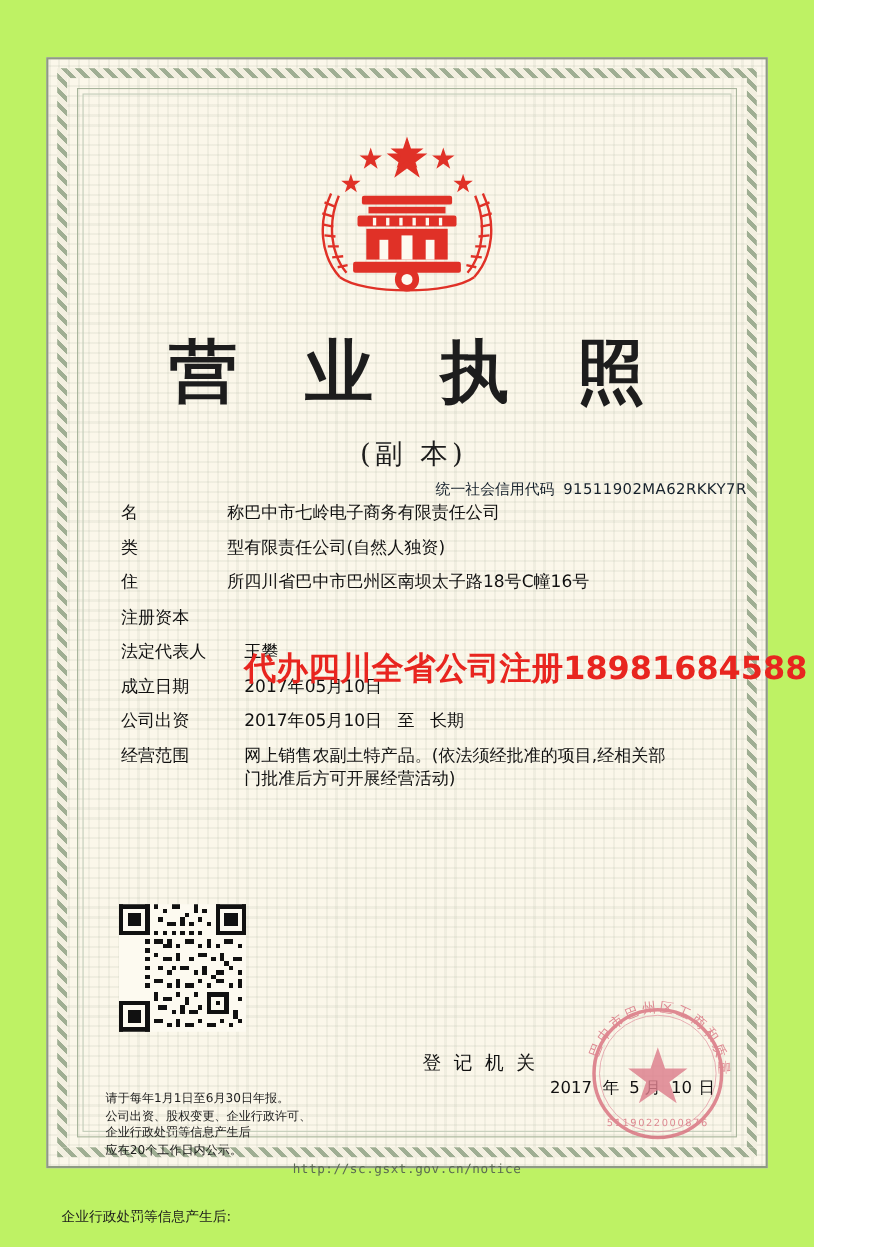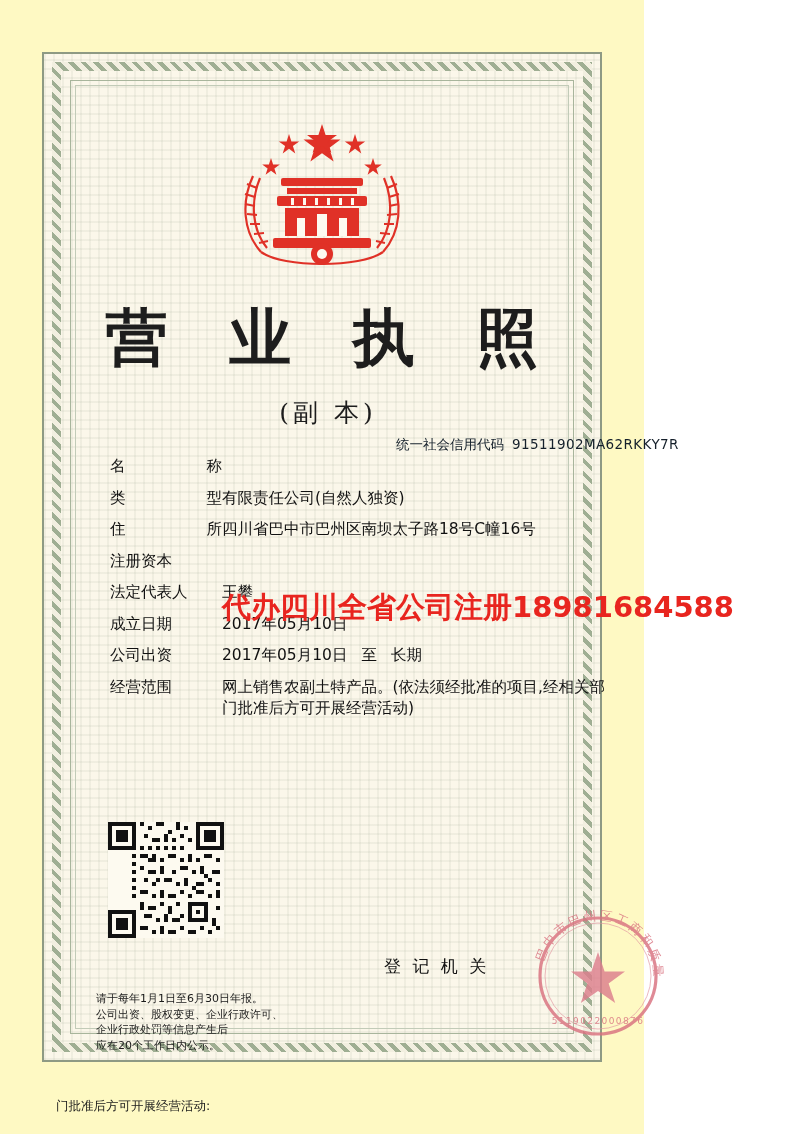"营 业 执 照" .page { background: #fef9c3 -> #bef264; width: 644px -> 740px }
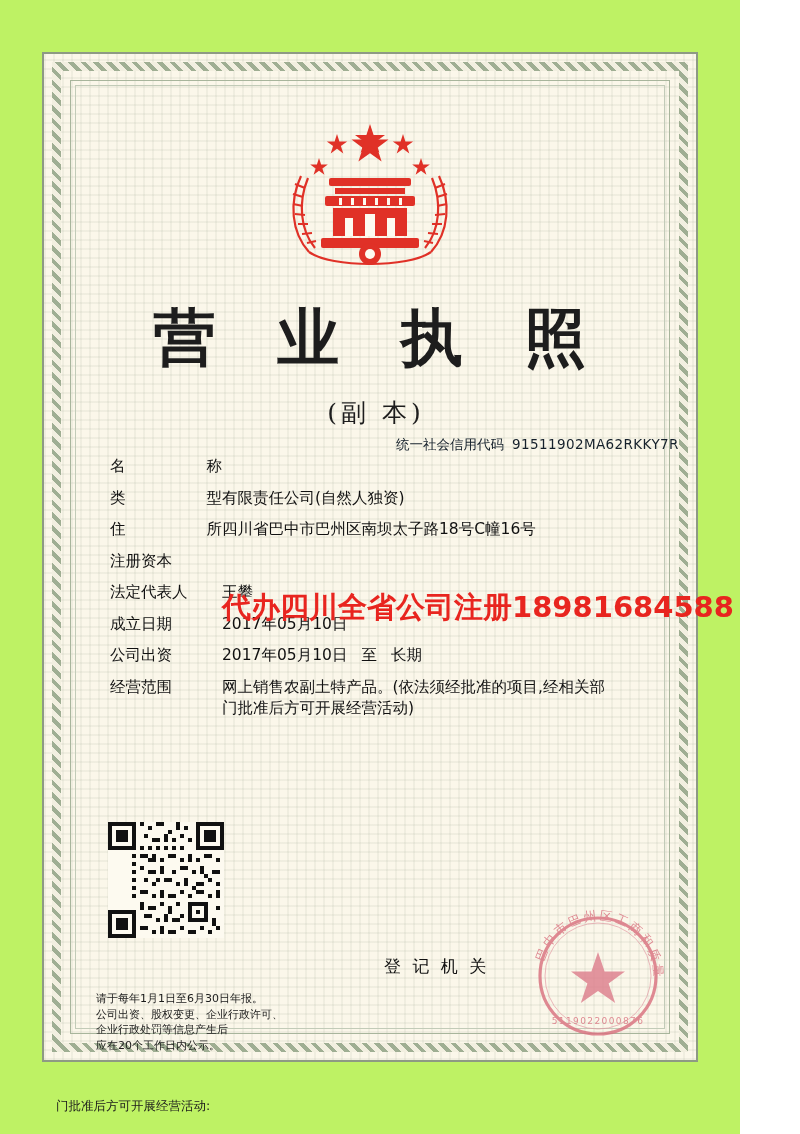"巴中市七岭电子商务有限责任公司" div.value { html: none -> <div>巴中市七岭电子商务有限责任公司</div> }
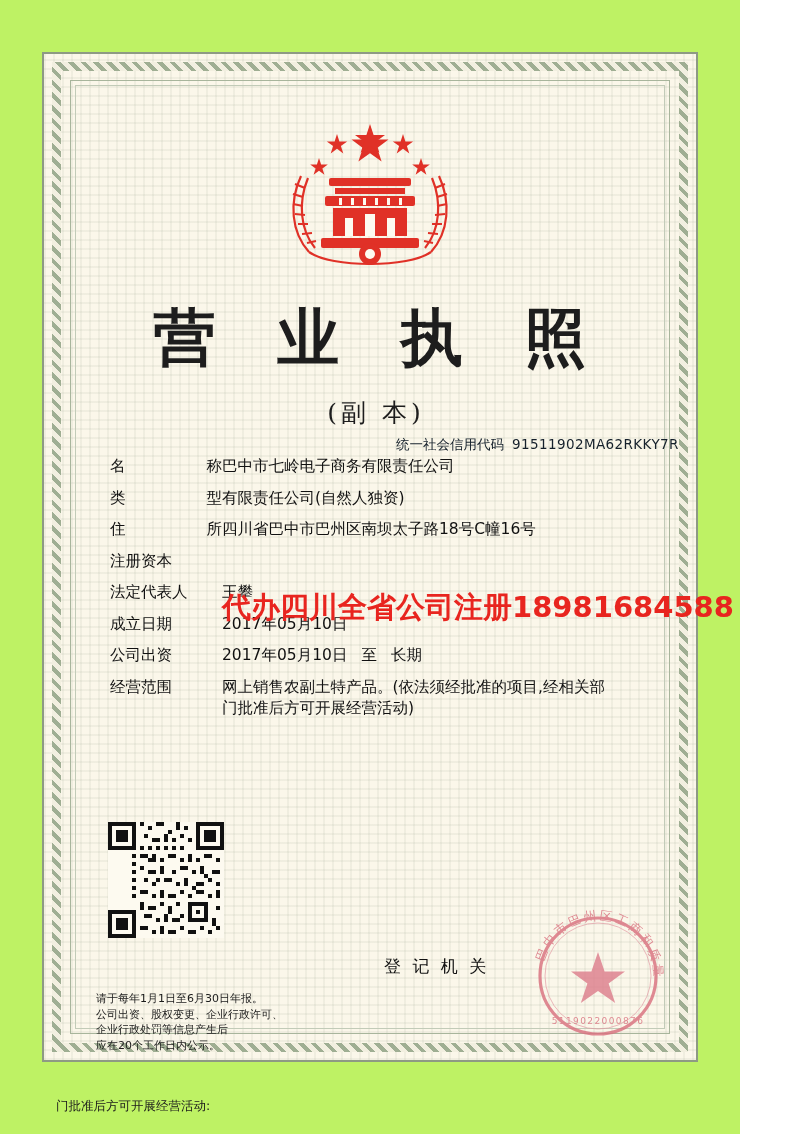"2017" div.date-line { html: none -> <div> <span>2017</span> <span>年</span> <span>5</span> <span>月</span> <span>10</span> <span>日</span> </div> }
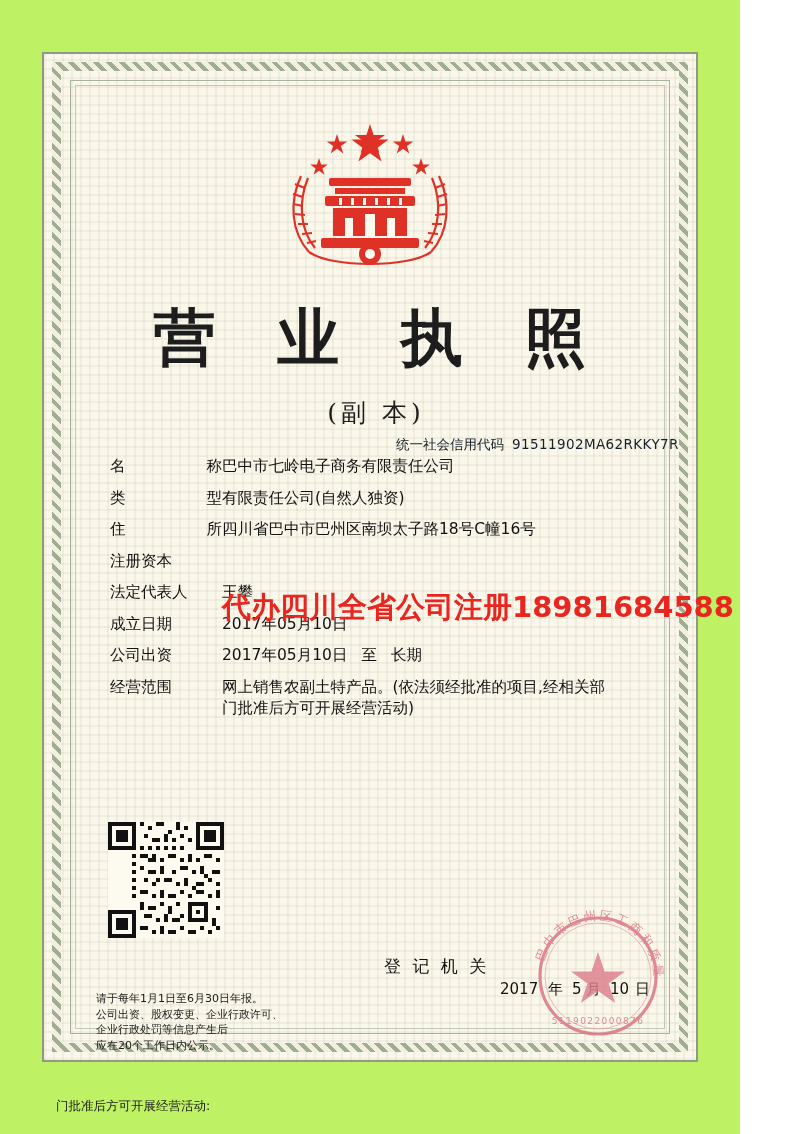"http://sc.gsxt.gov.cn/notice" div.url-inner { html: none -> <div>http://sc.gsxt.gov.cn/notice</div> }
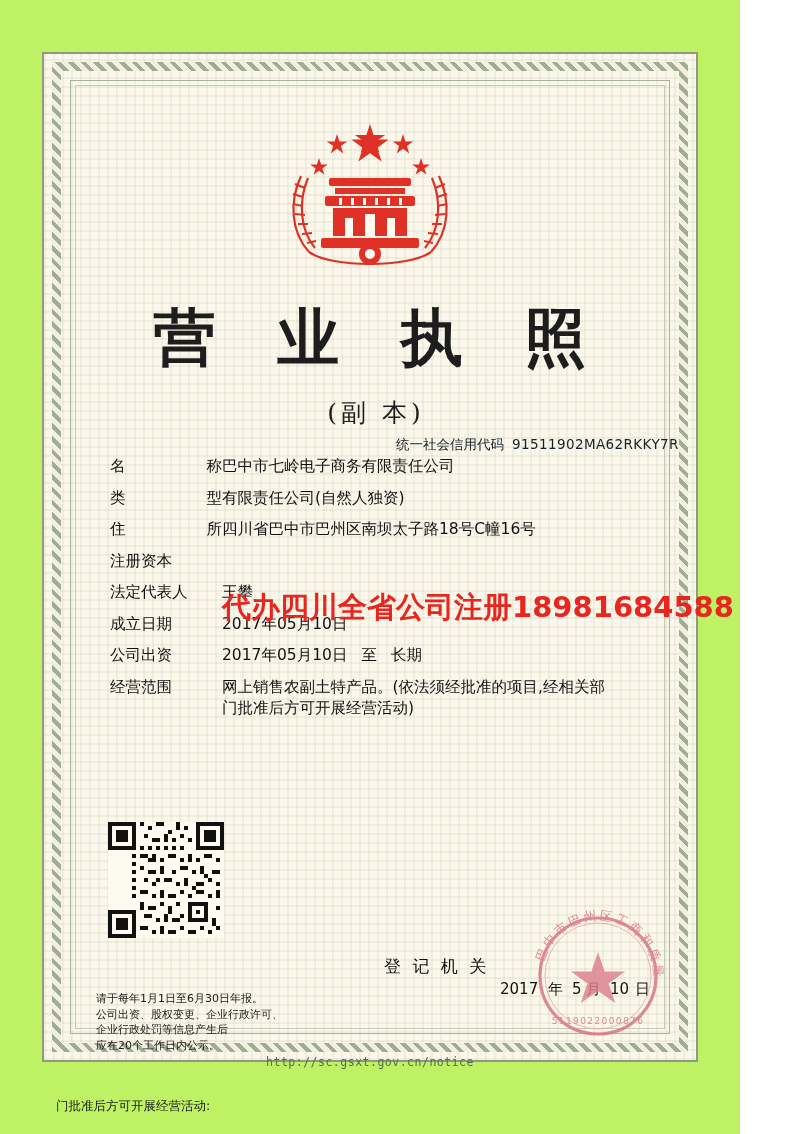"门批准后方可开展经营活动:" div.footer-left { text: 门批准后方可开展经营活动 -> 企业行政处罚等信息产生后 }
